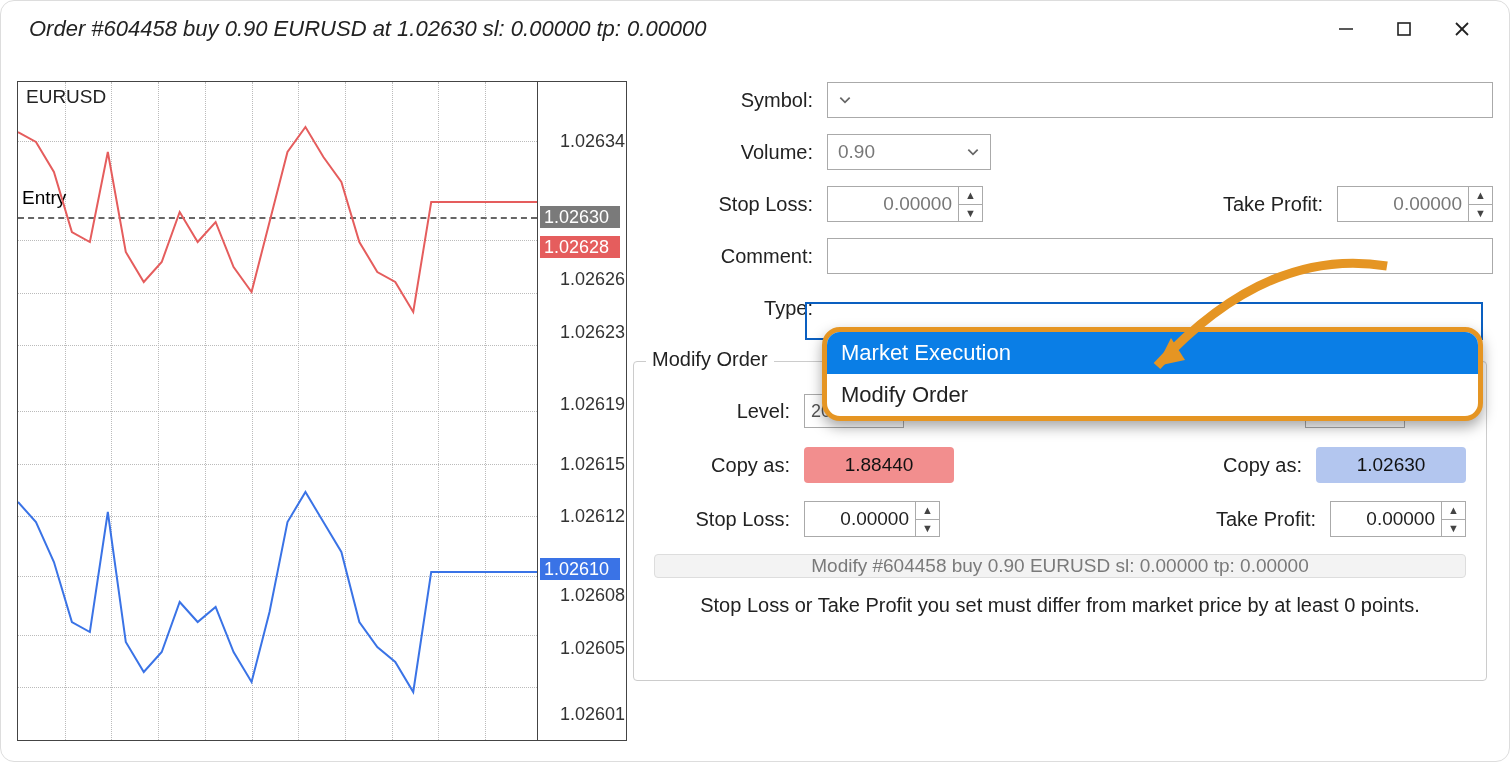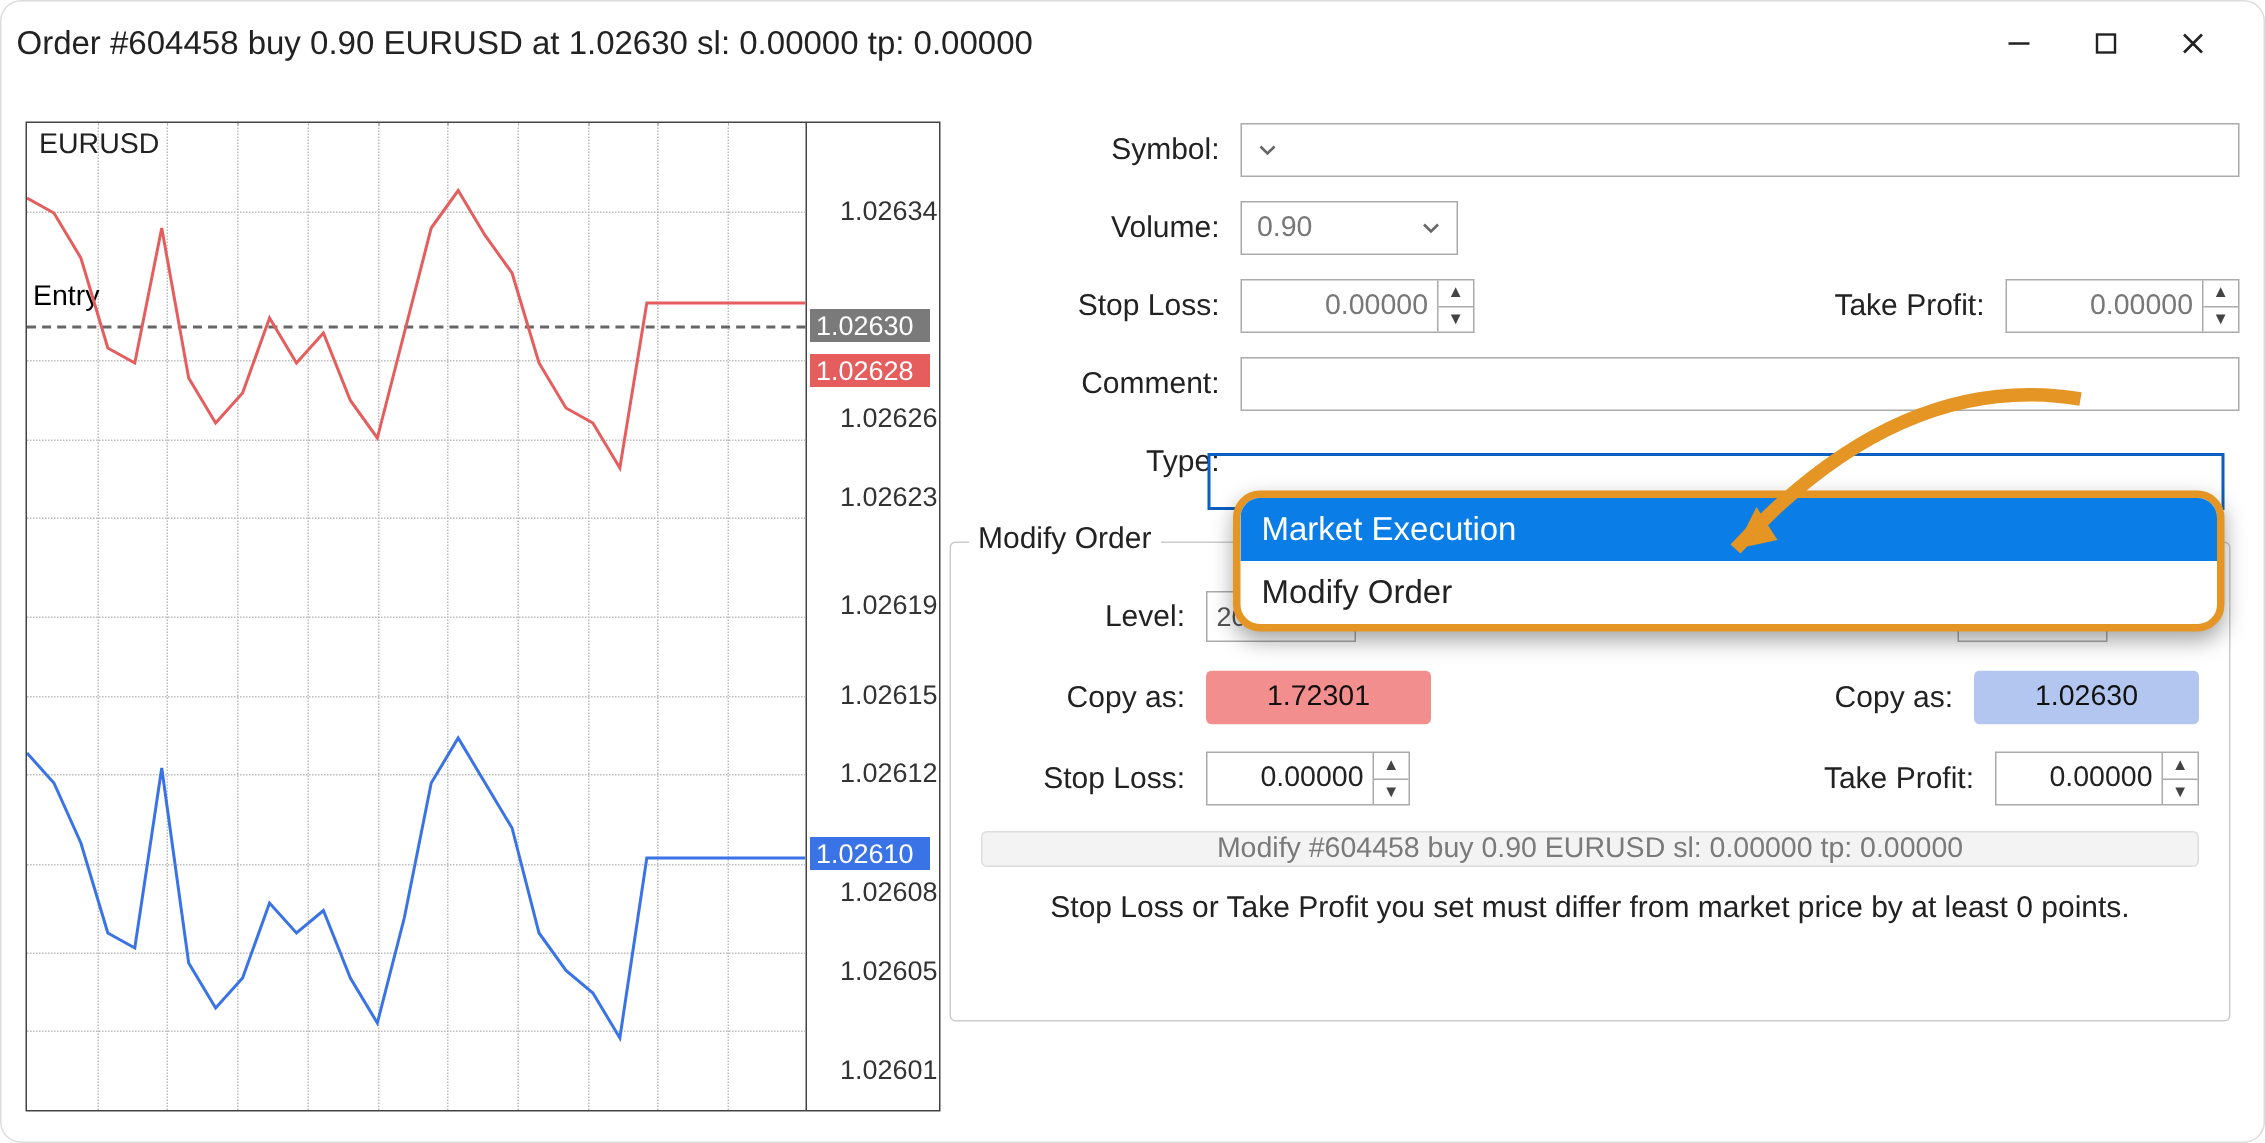"Order #604458 buy 0.90 EURUSD" .titlebar { font-style: none -> italic; padding: 0 18px 0 10px -> 0 18px 0 28px }
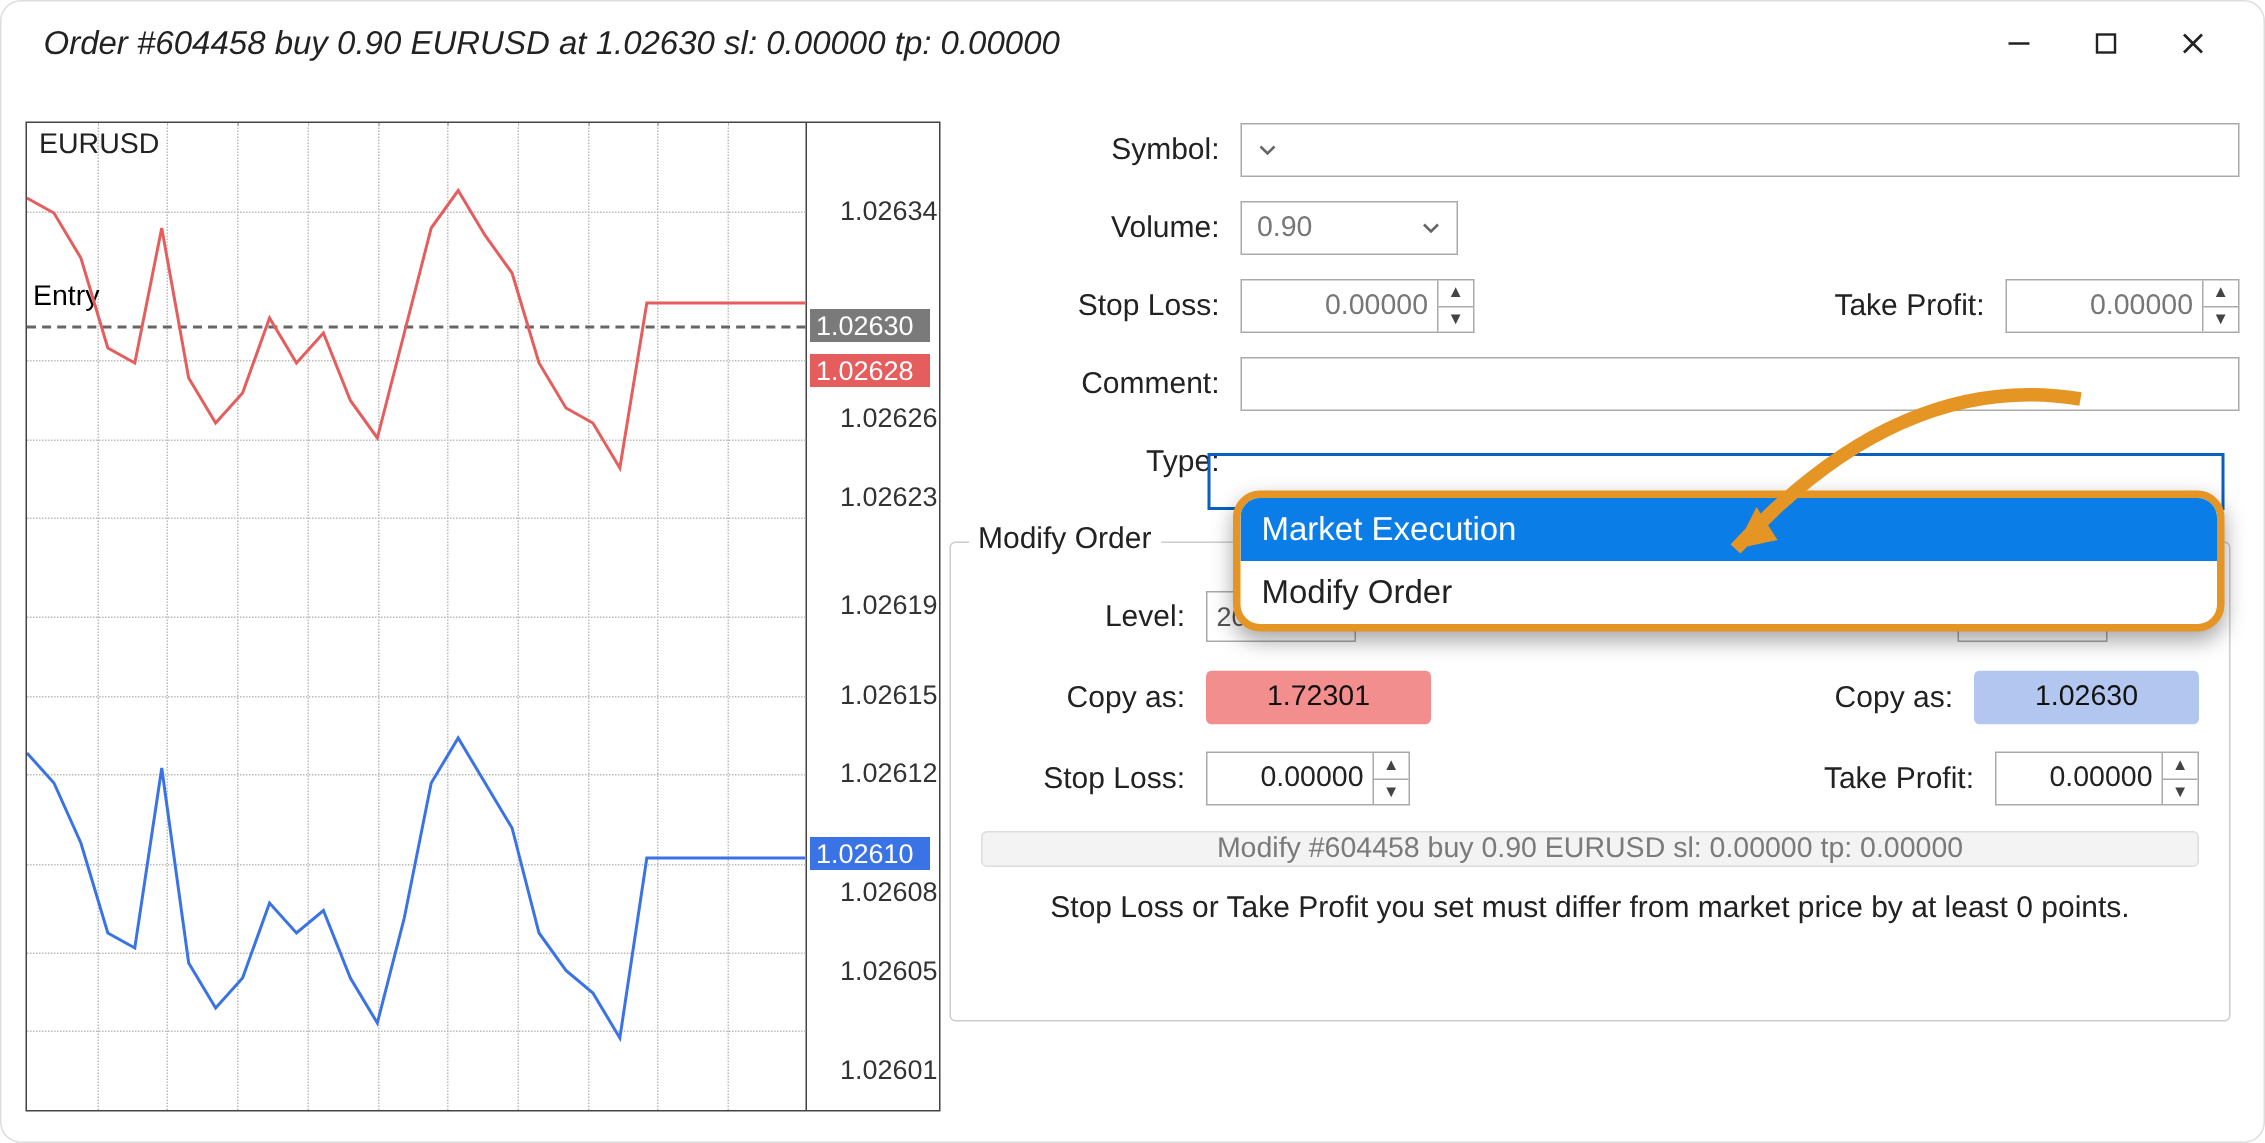"0.90" div.select { width: 145px -> 164px }
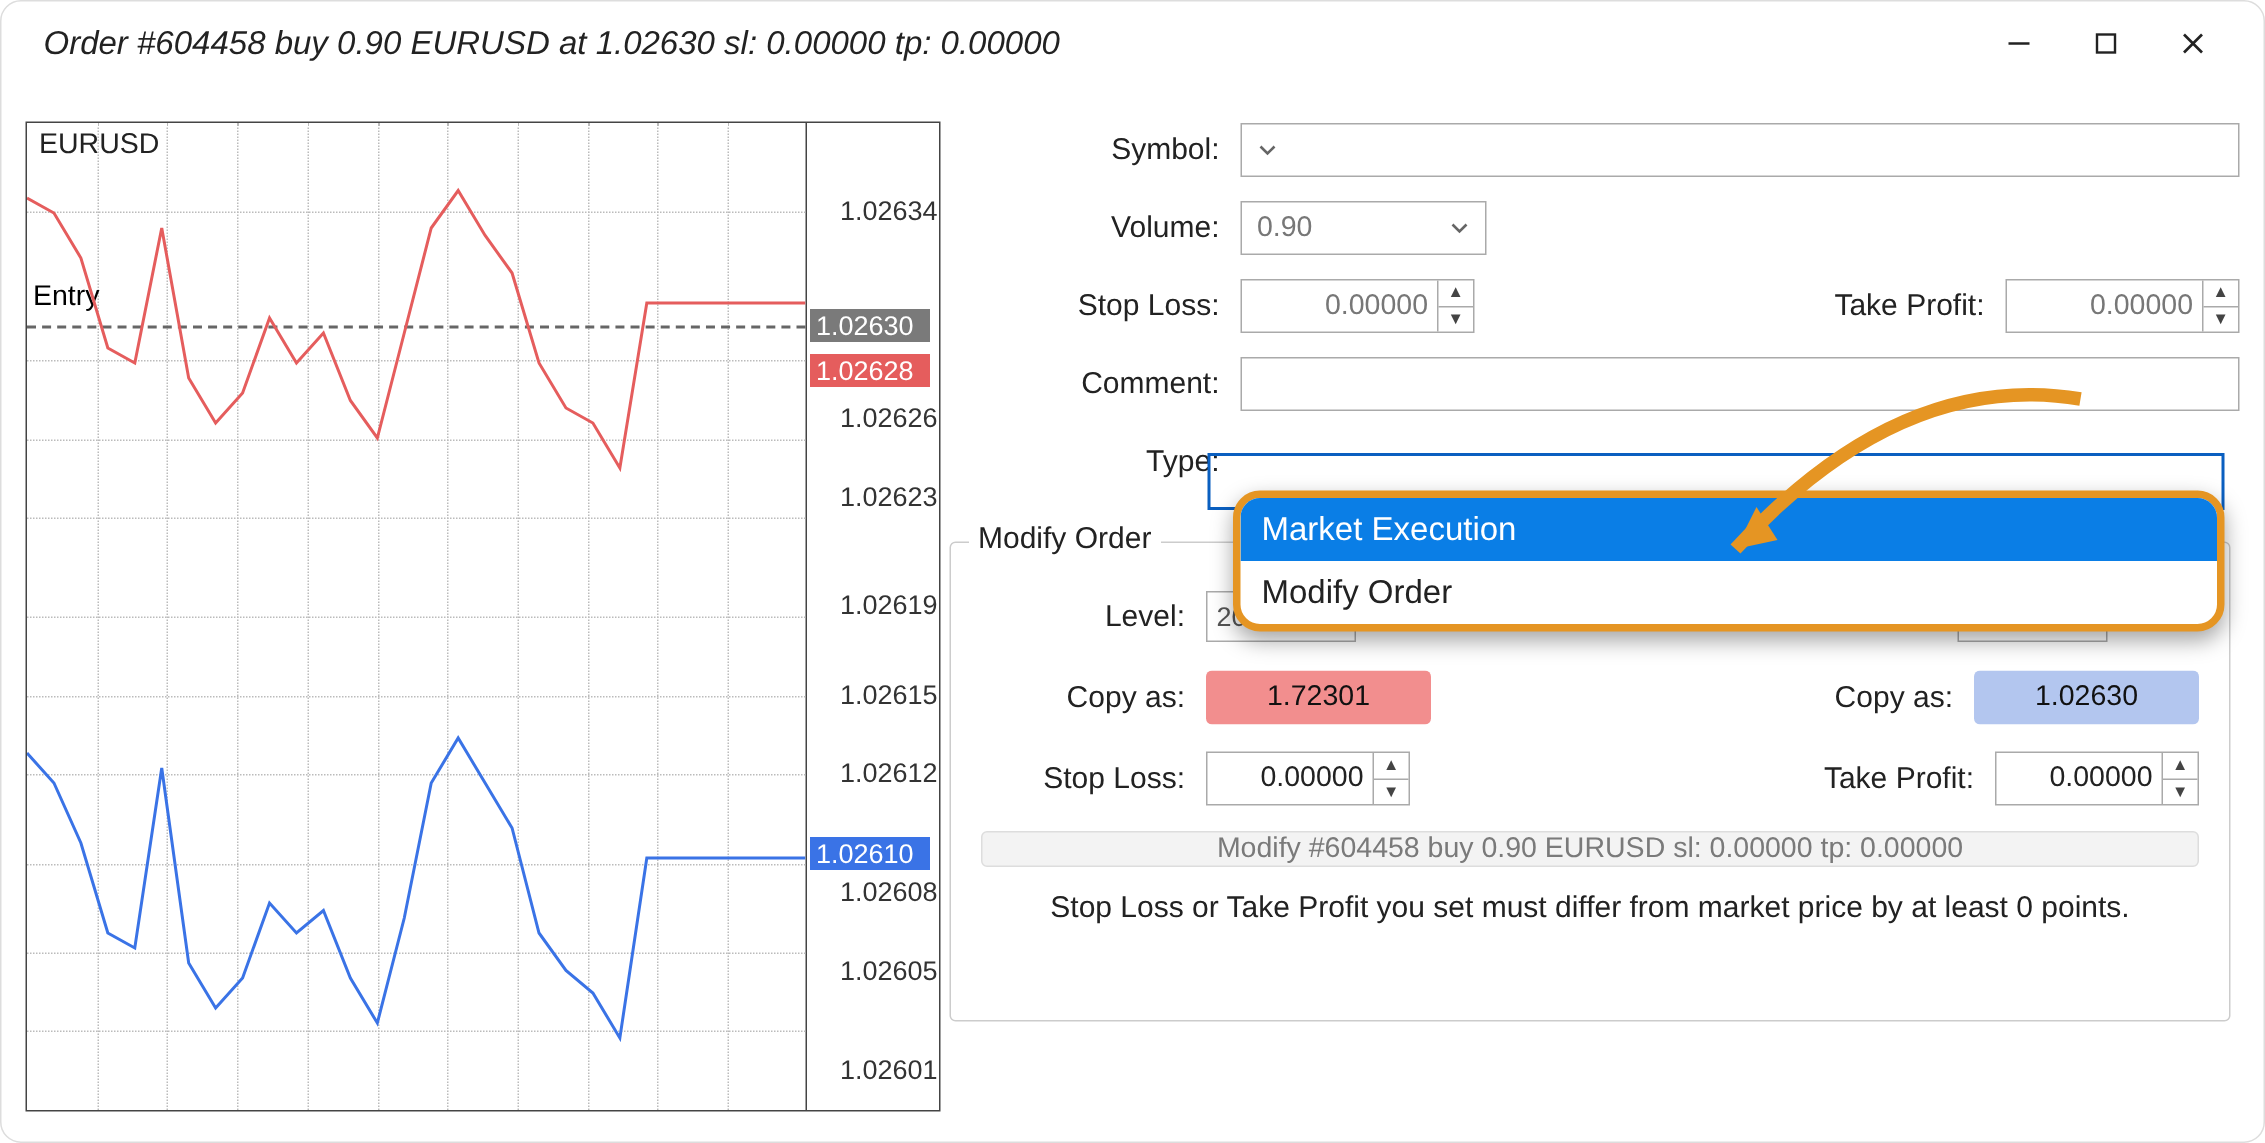"1.72301" div.btn { text: 1.72301 -> 1.88440 }
